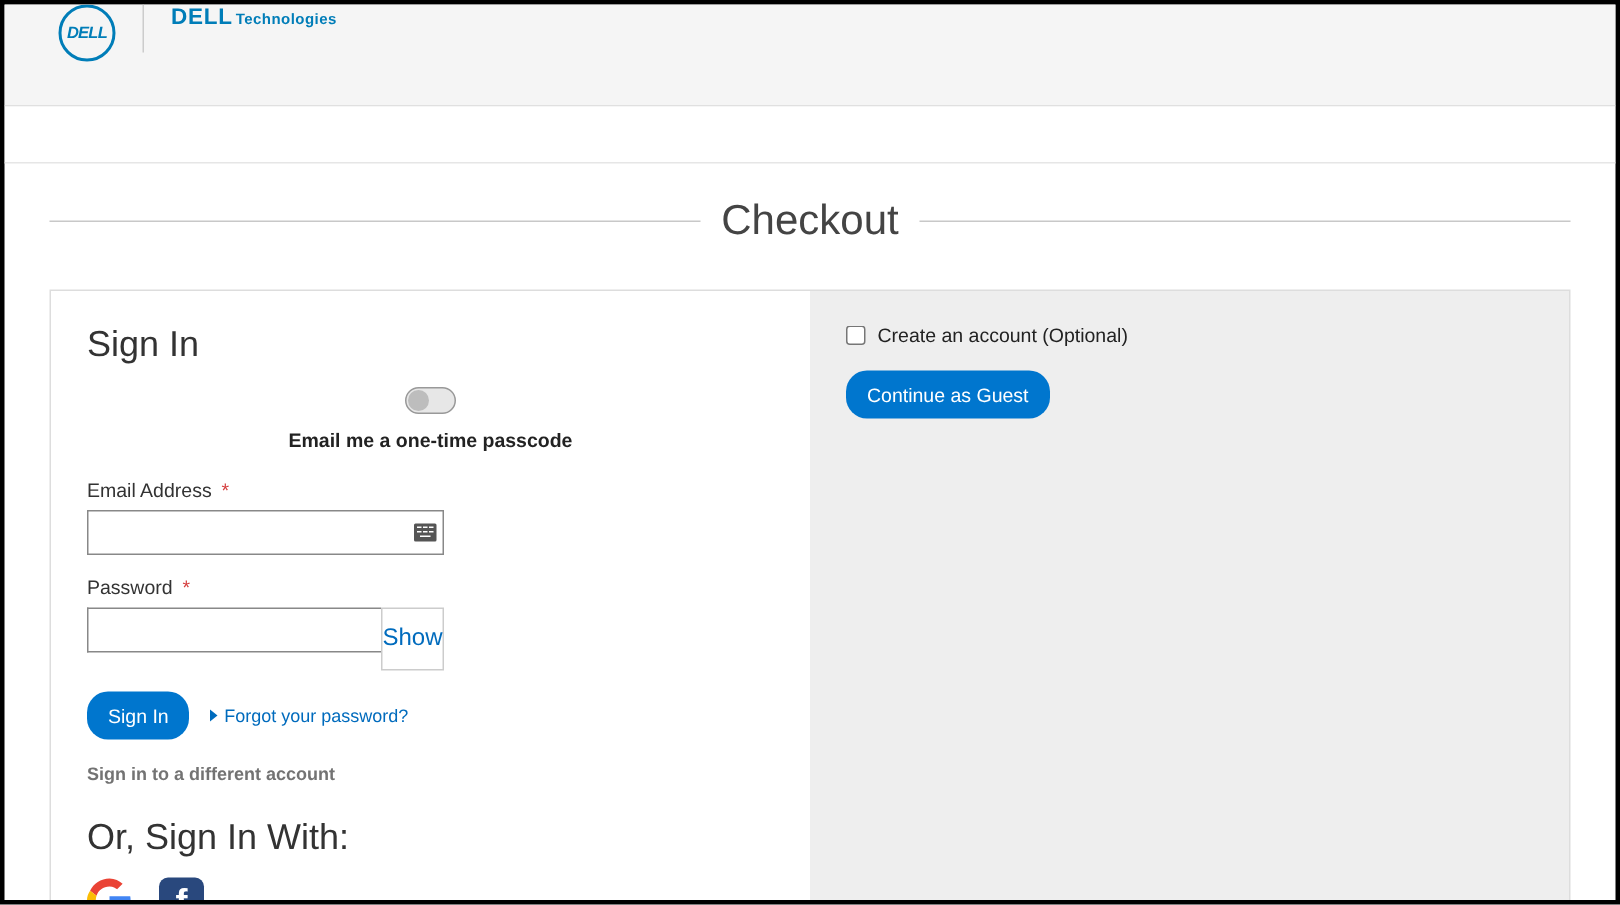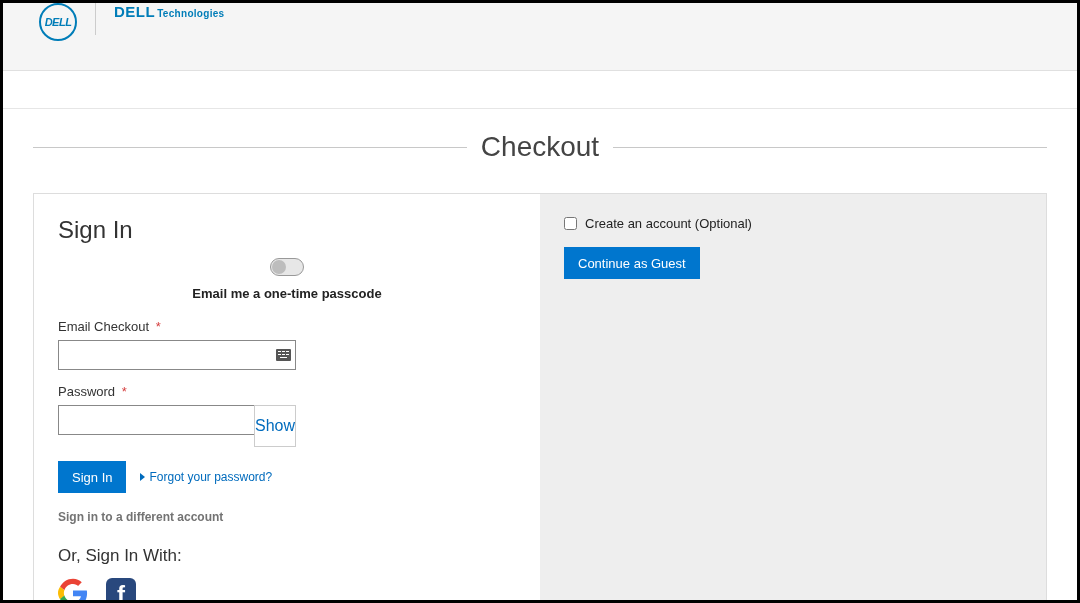"Continue as Guest" .btn-primary { border-radius: 0 -> 14px }
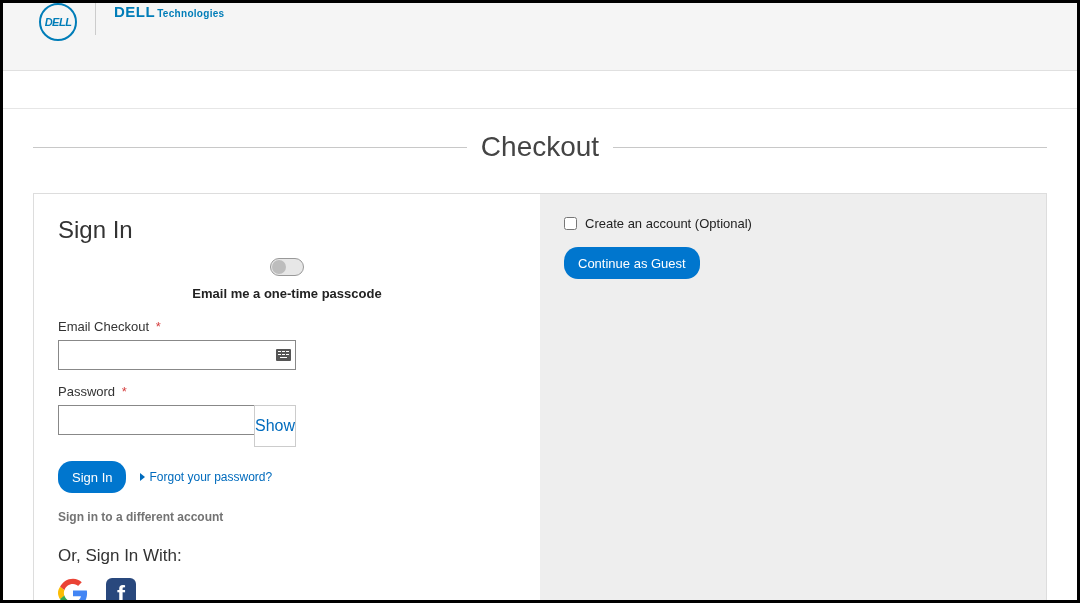"Email Checkout" span { text: Checkout -> Address }
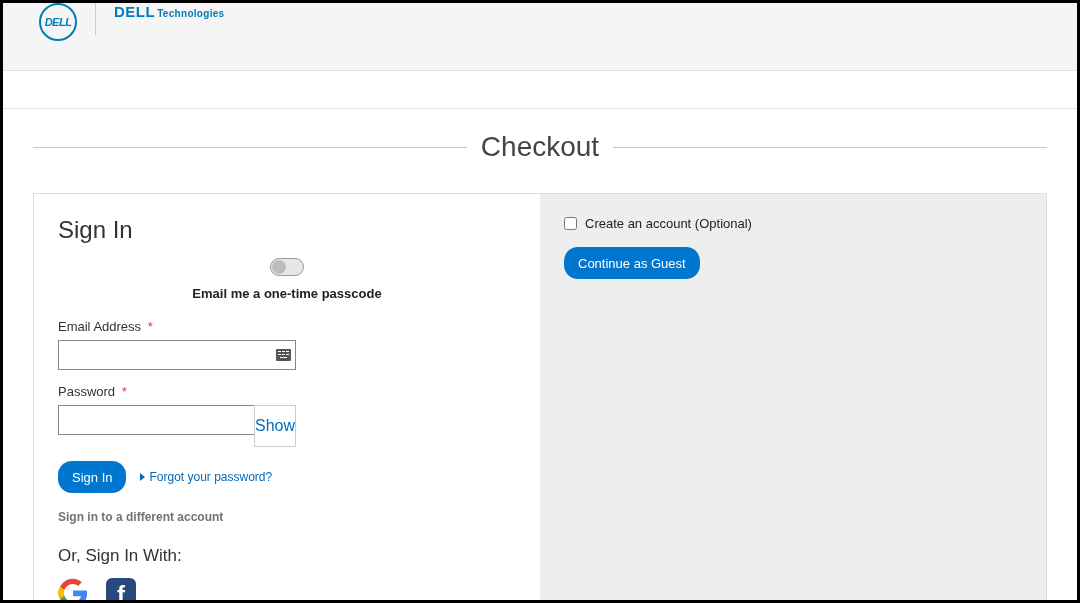"Or, Sign In With:" .or-heading { font-size: 17px -> 24px }
